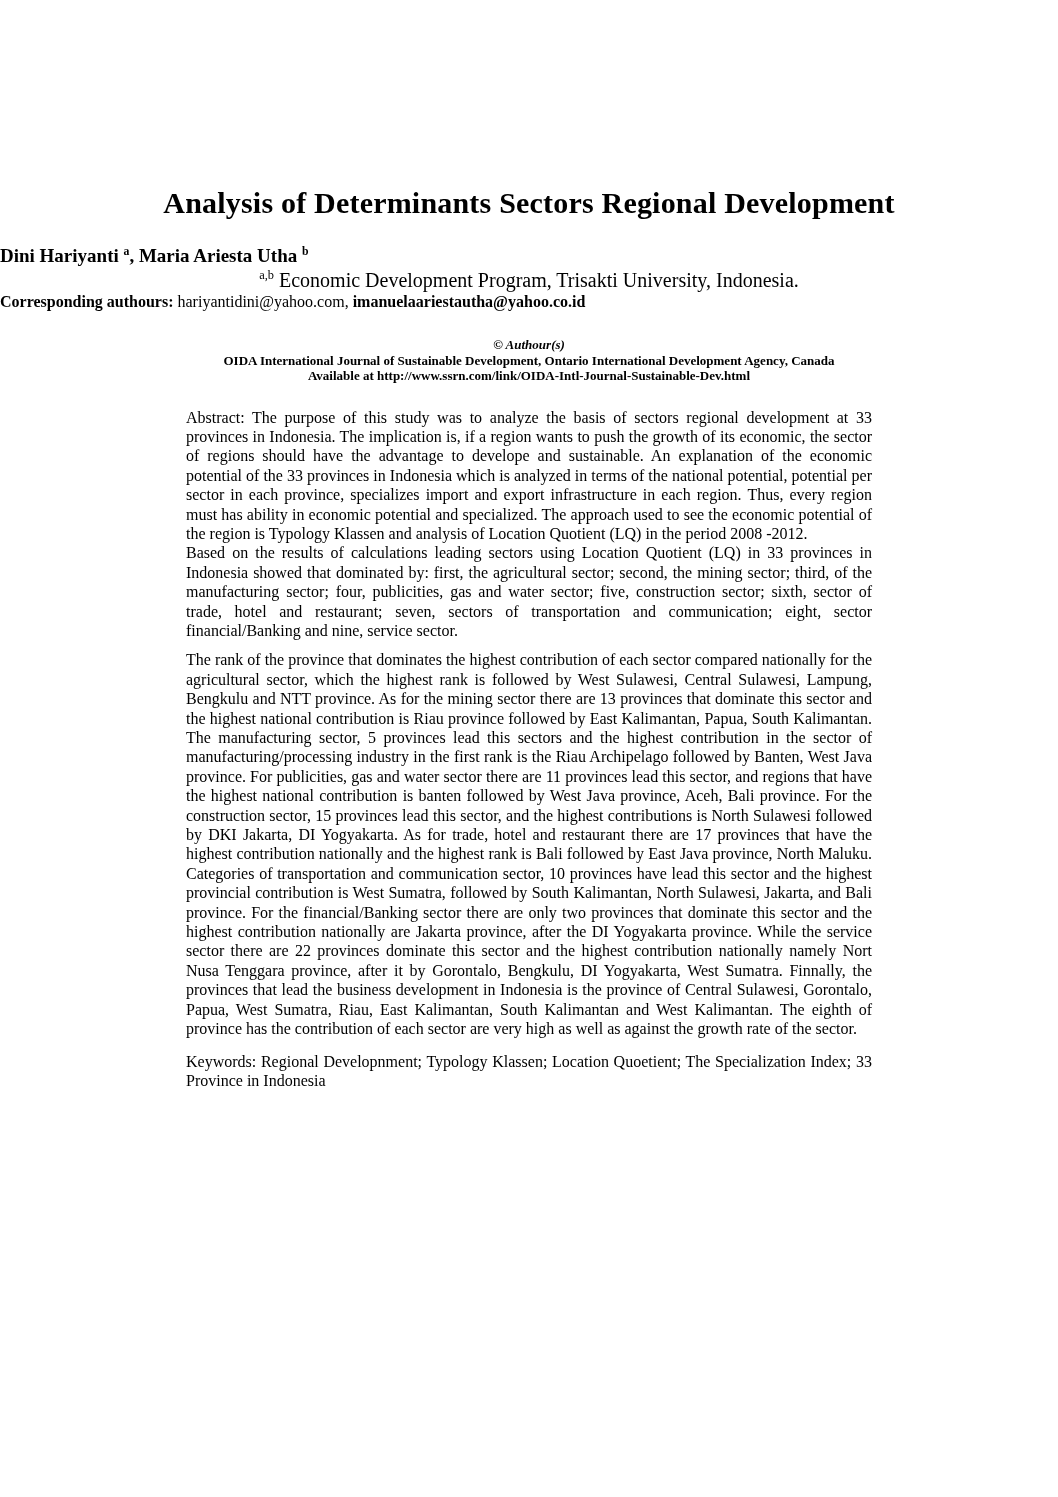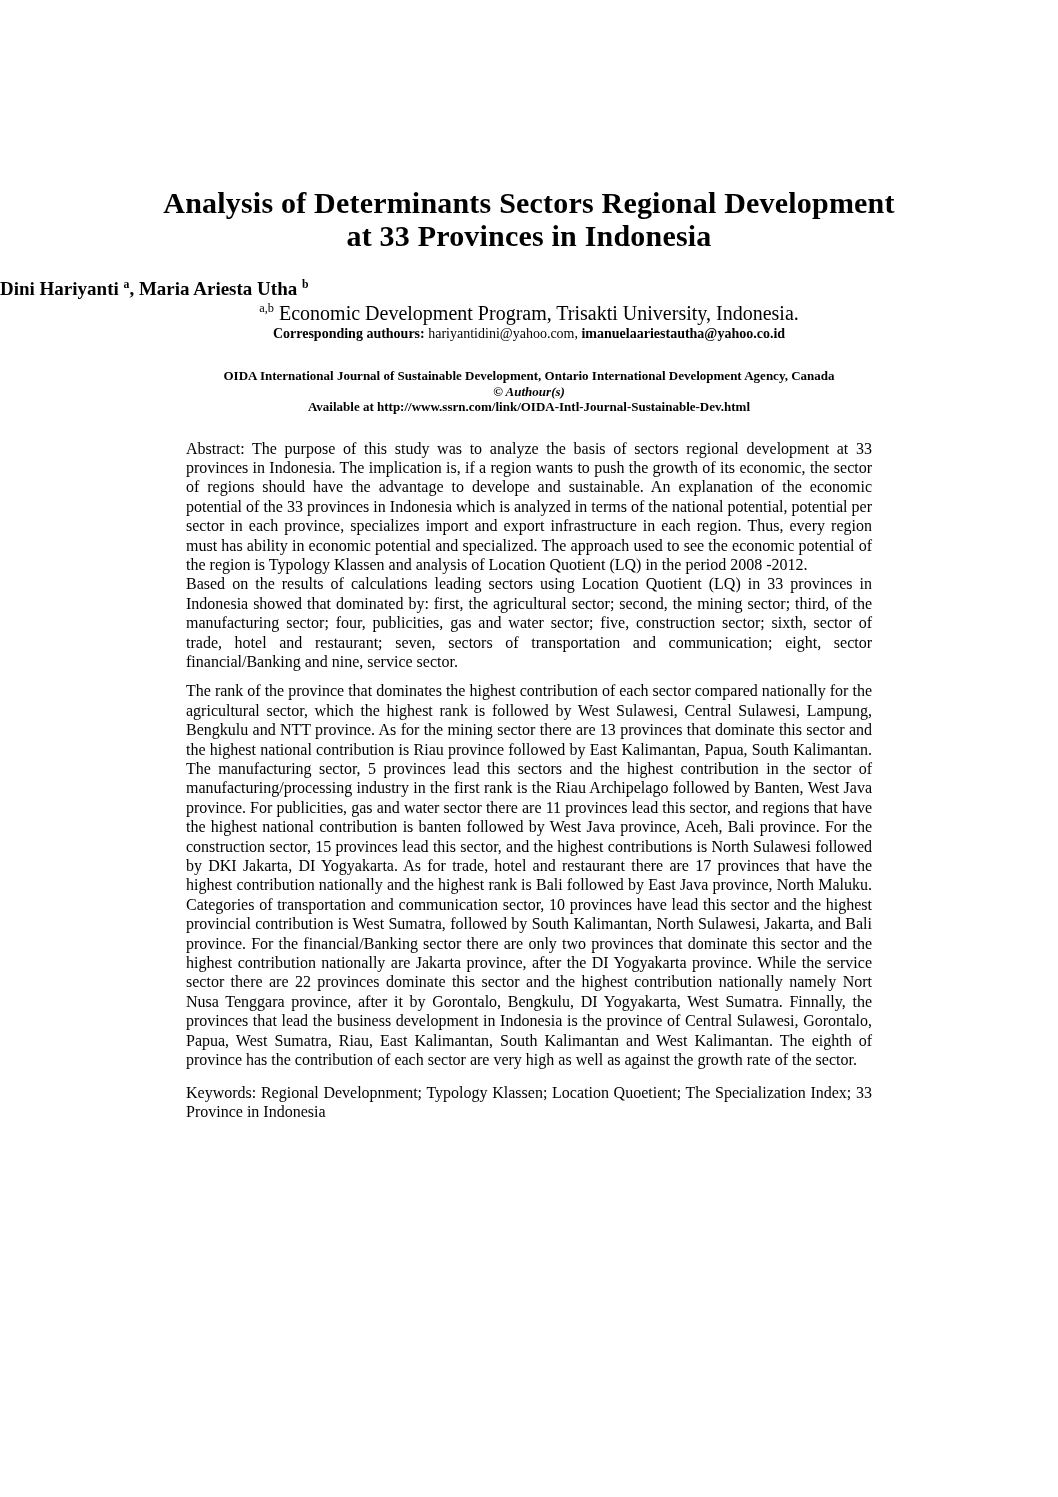"at 33 Provinces in Indonesia" span.title-line { html: <span>at 33 Provinces in Indonesia</span> -> none }
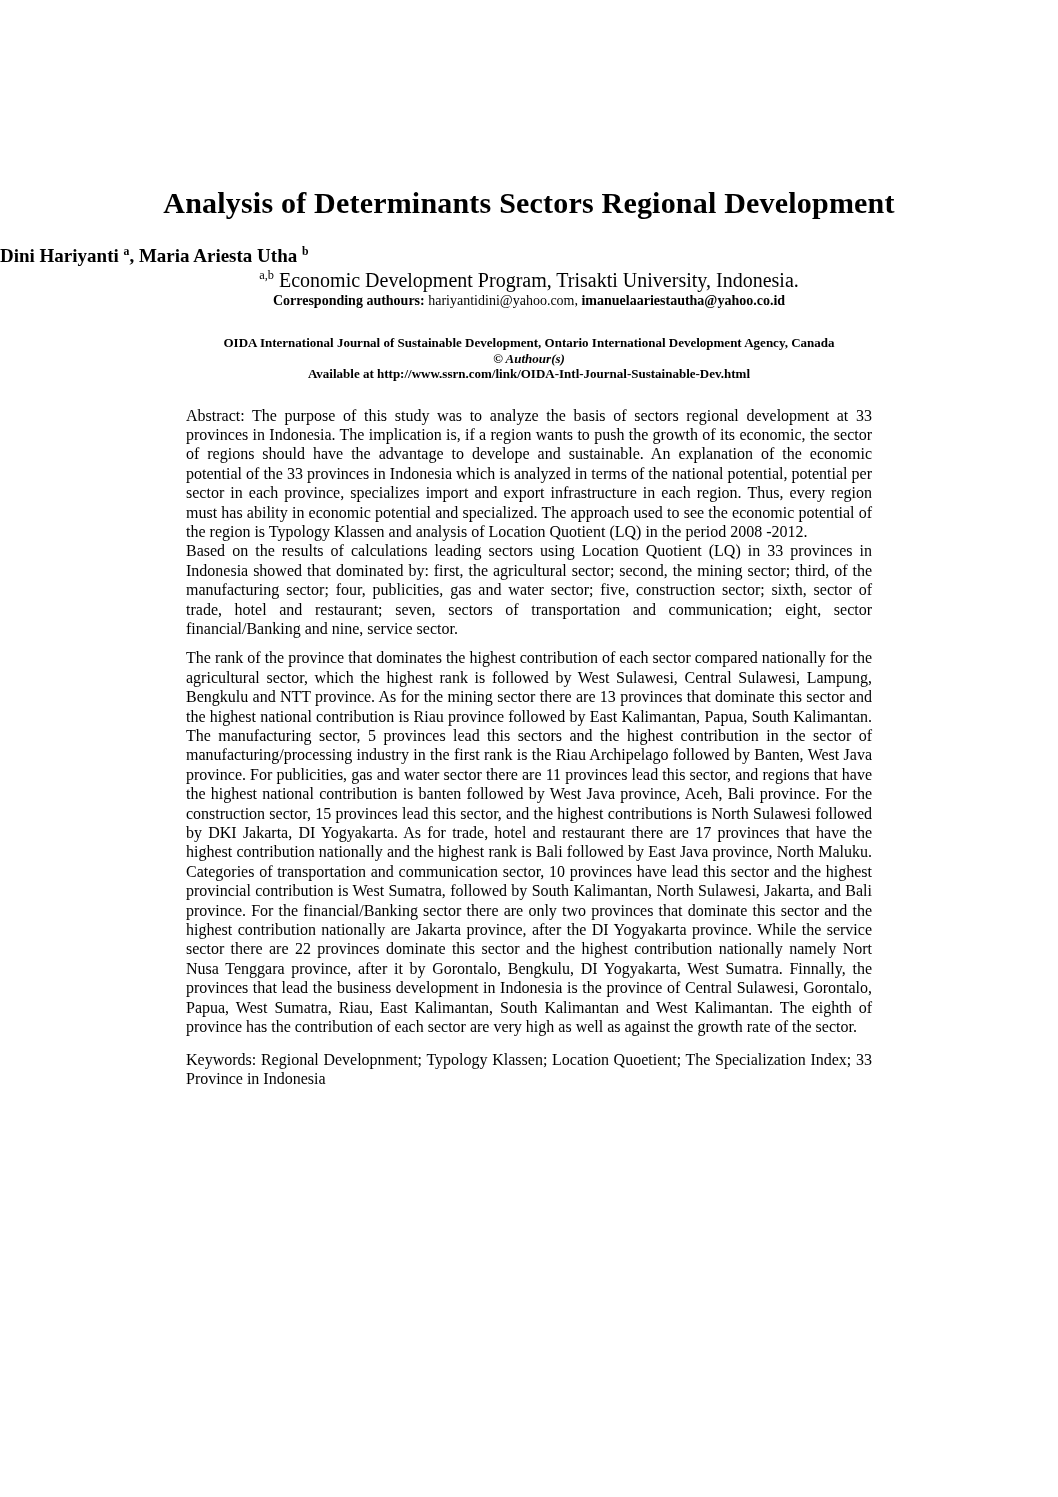"Corresponding authours:" .corresponding { font-size: 14px -> 16px; text-align: center -> left }
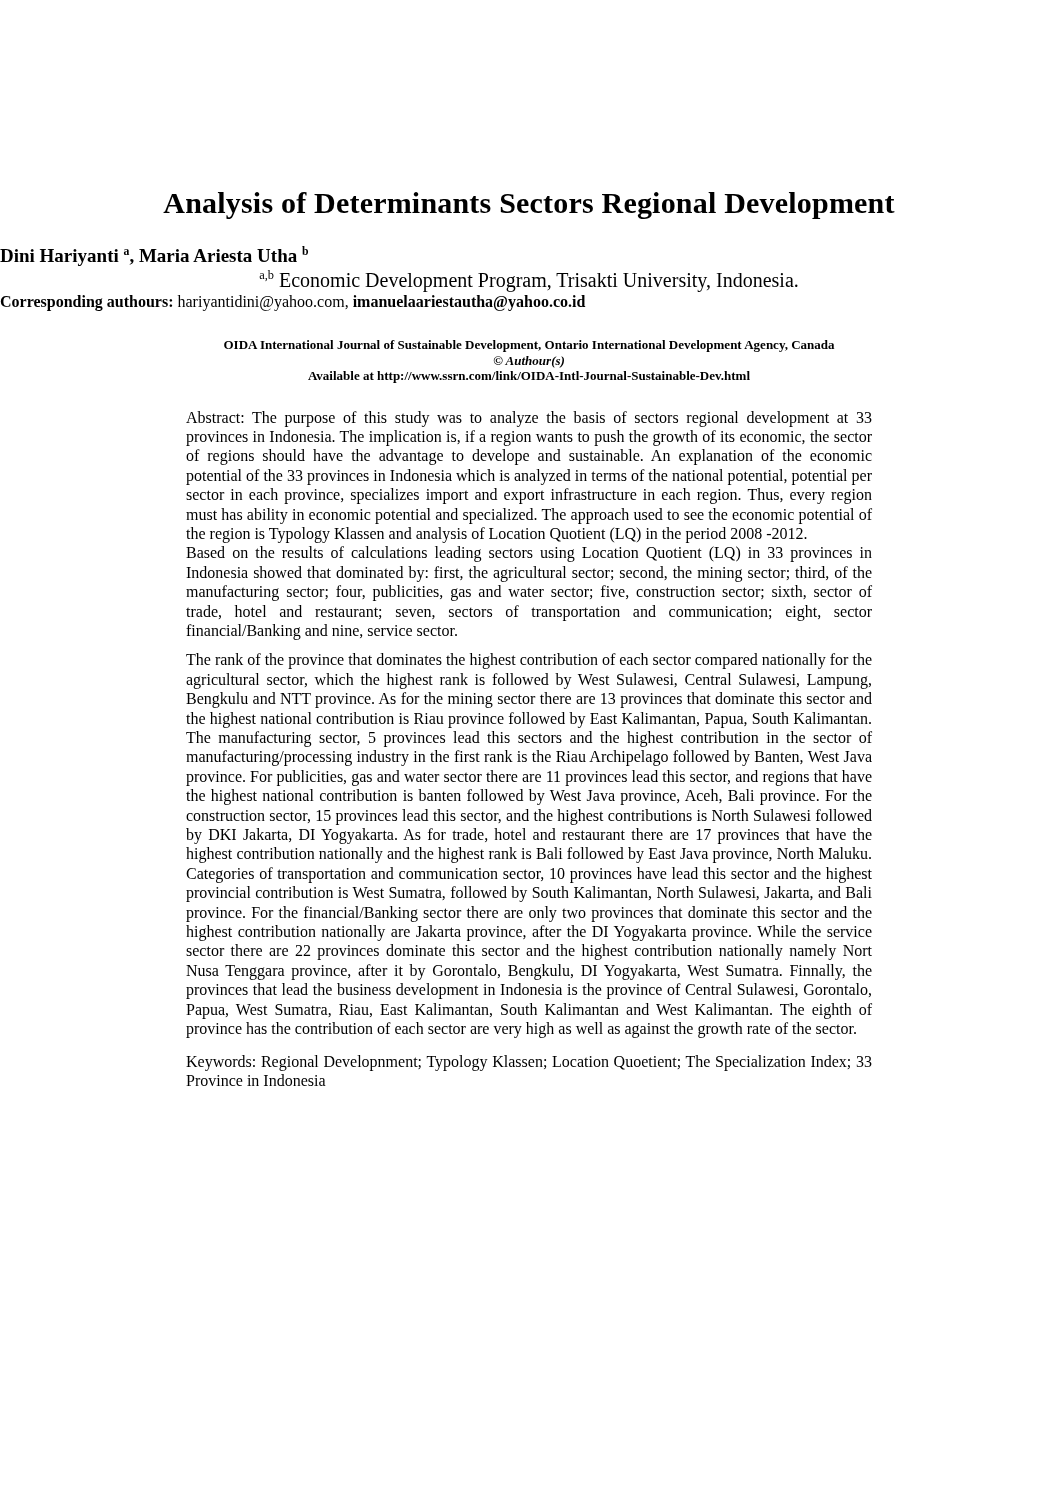"OIDA International Journal of" span.imprint-line { order: before "© Authour(s)" -> after "© Authour(s)" }
